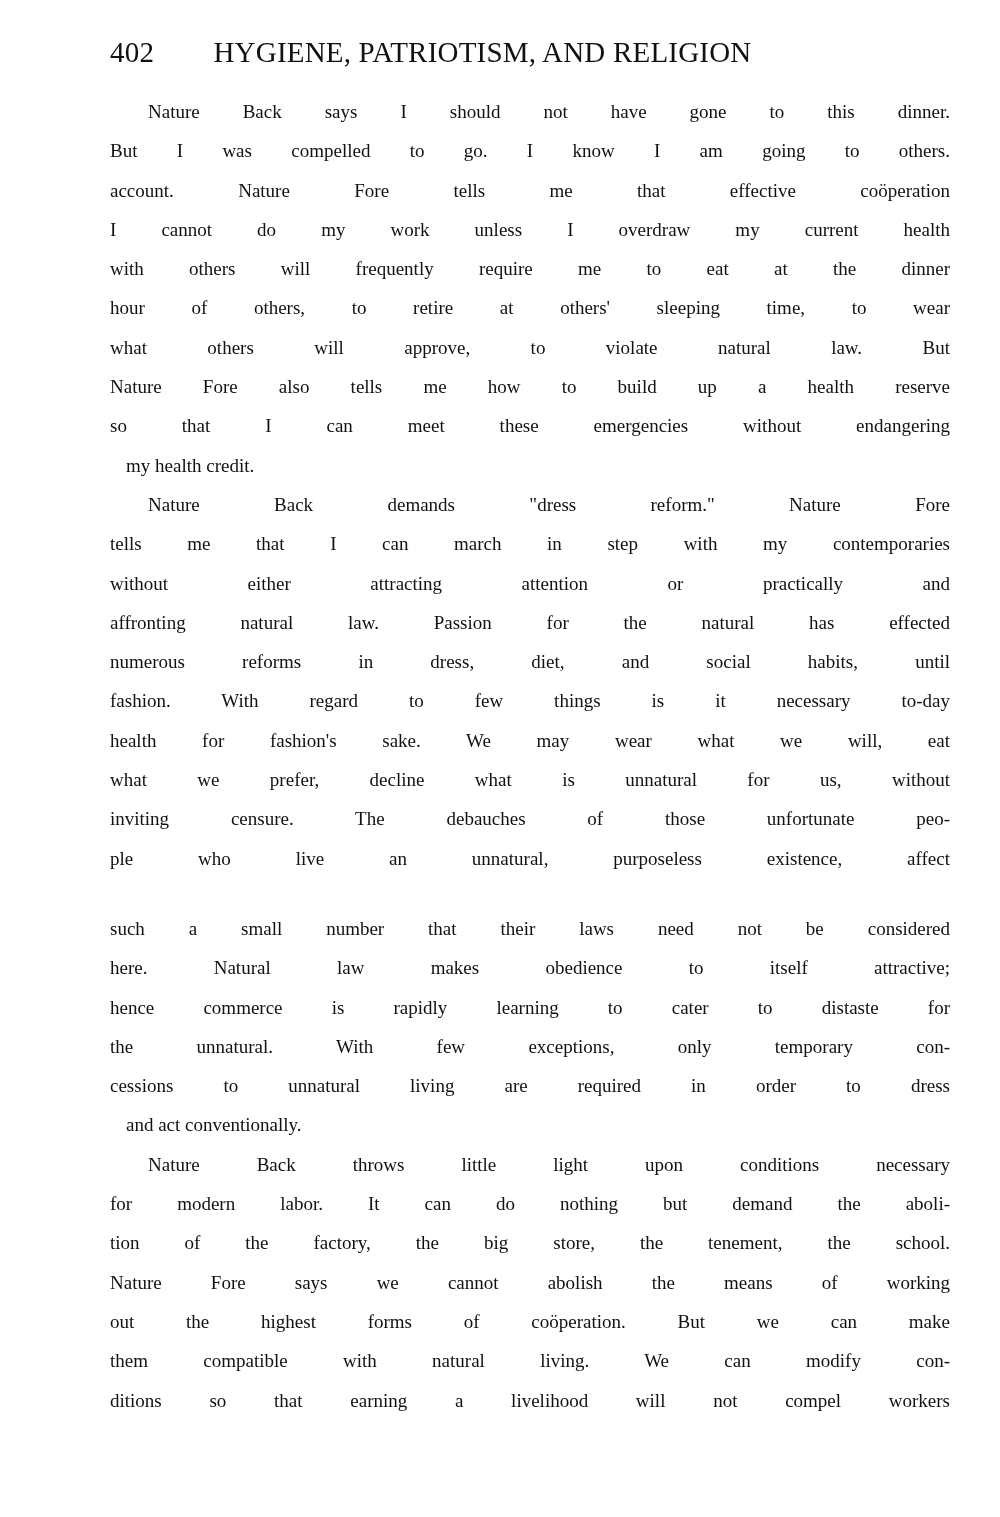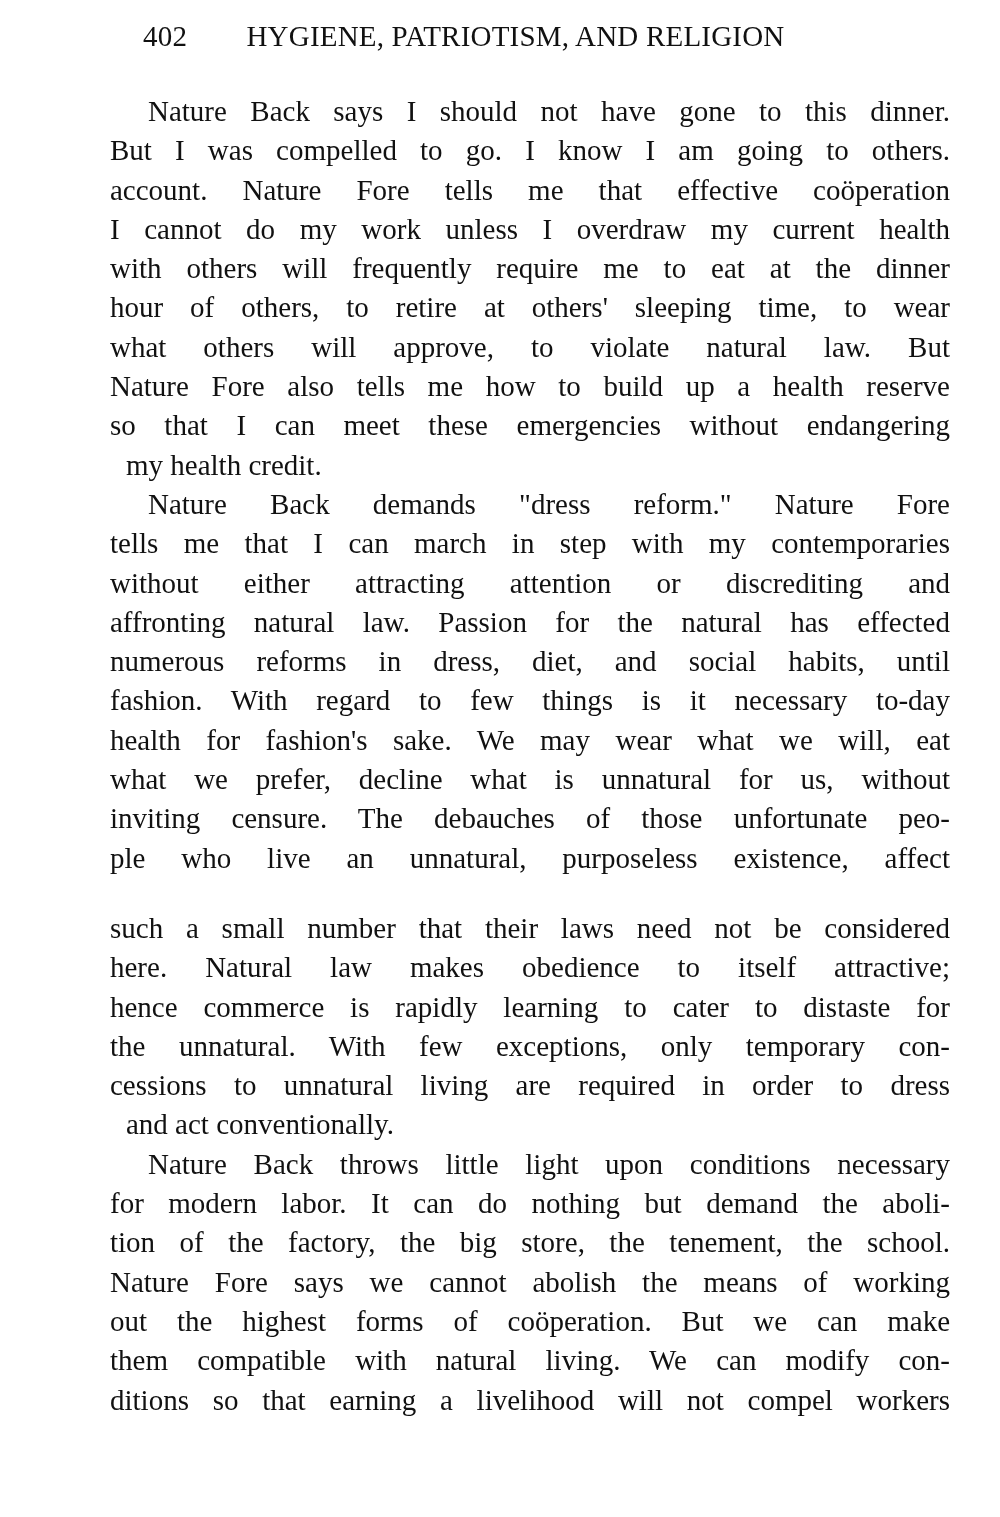"402 HYGIENE, PATRIOTISM, AND RELIGION" .running-head { margin-left: 33px -> none; top: 16px -> 32px }
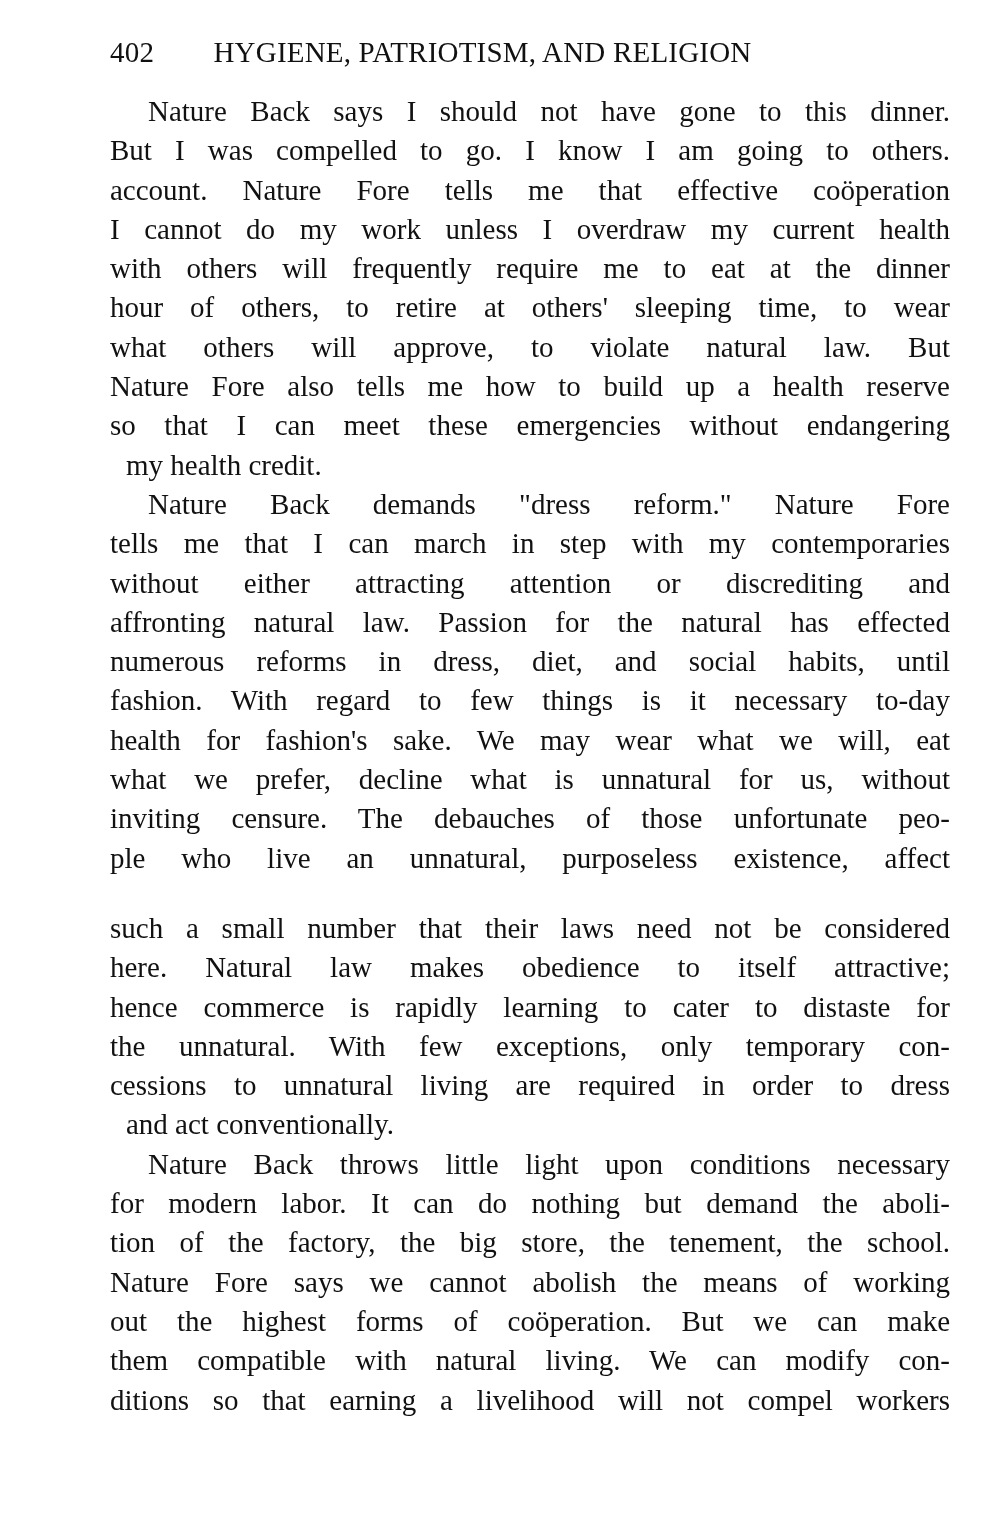"Nature Back says I should" .line { font-size: 29px -> 19px }
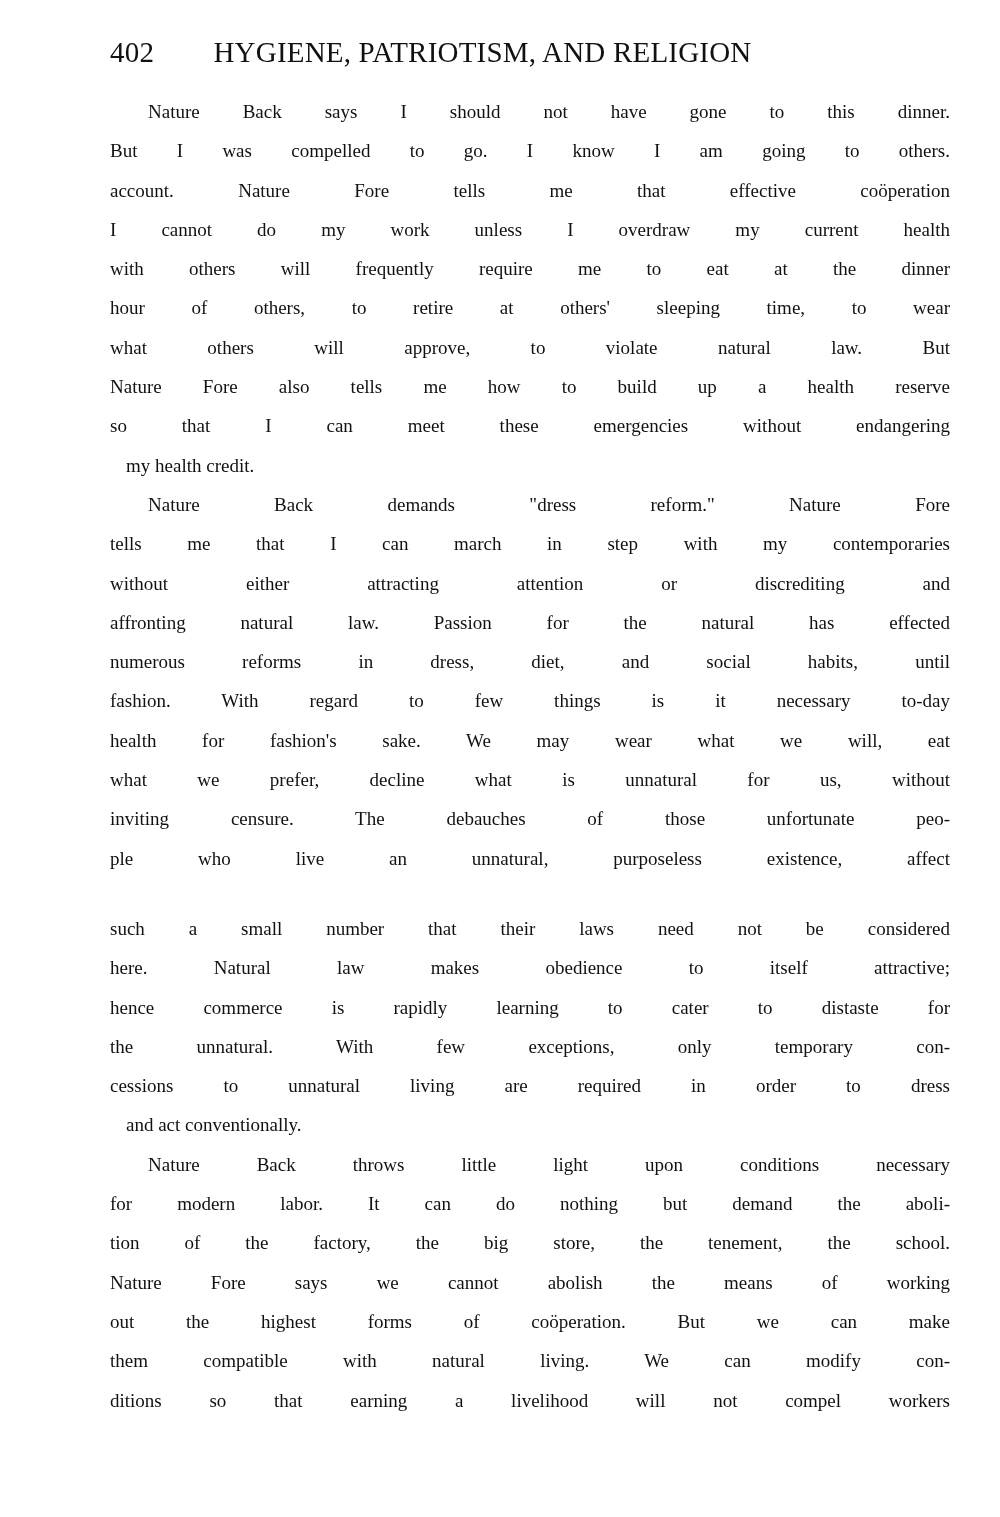"without either attracting attention or" span.line { text: discrediting -> practically }
